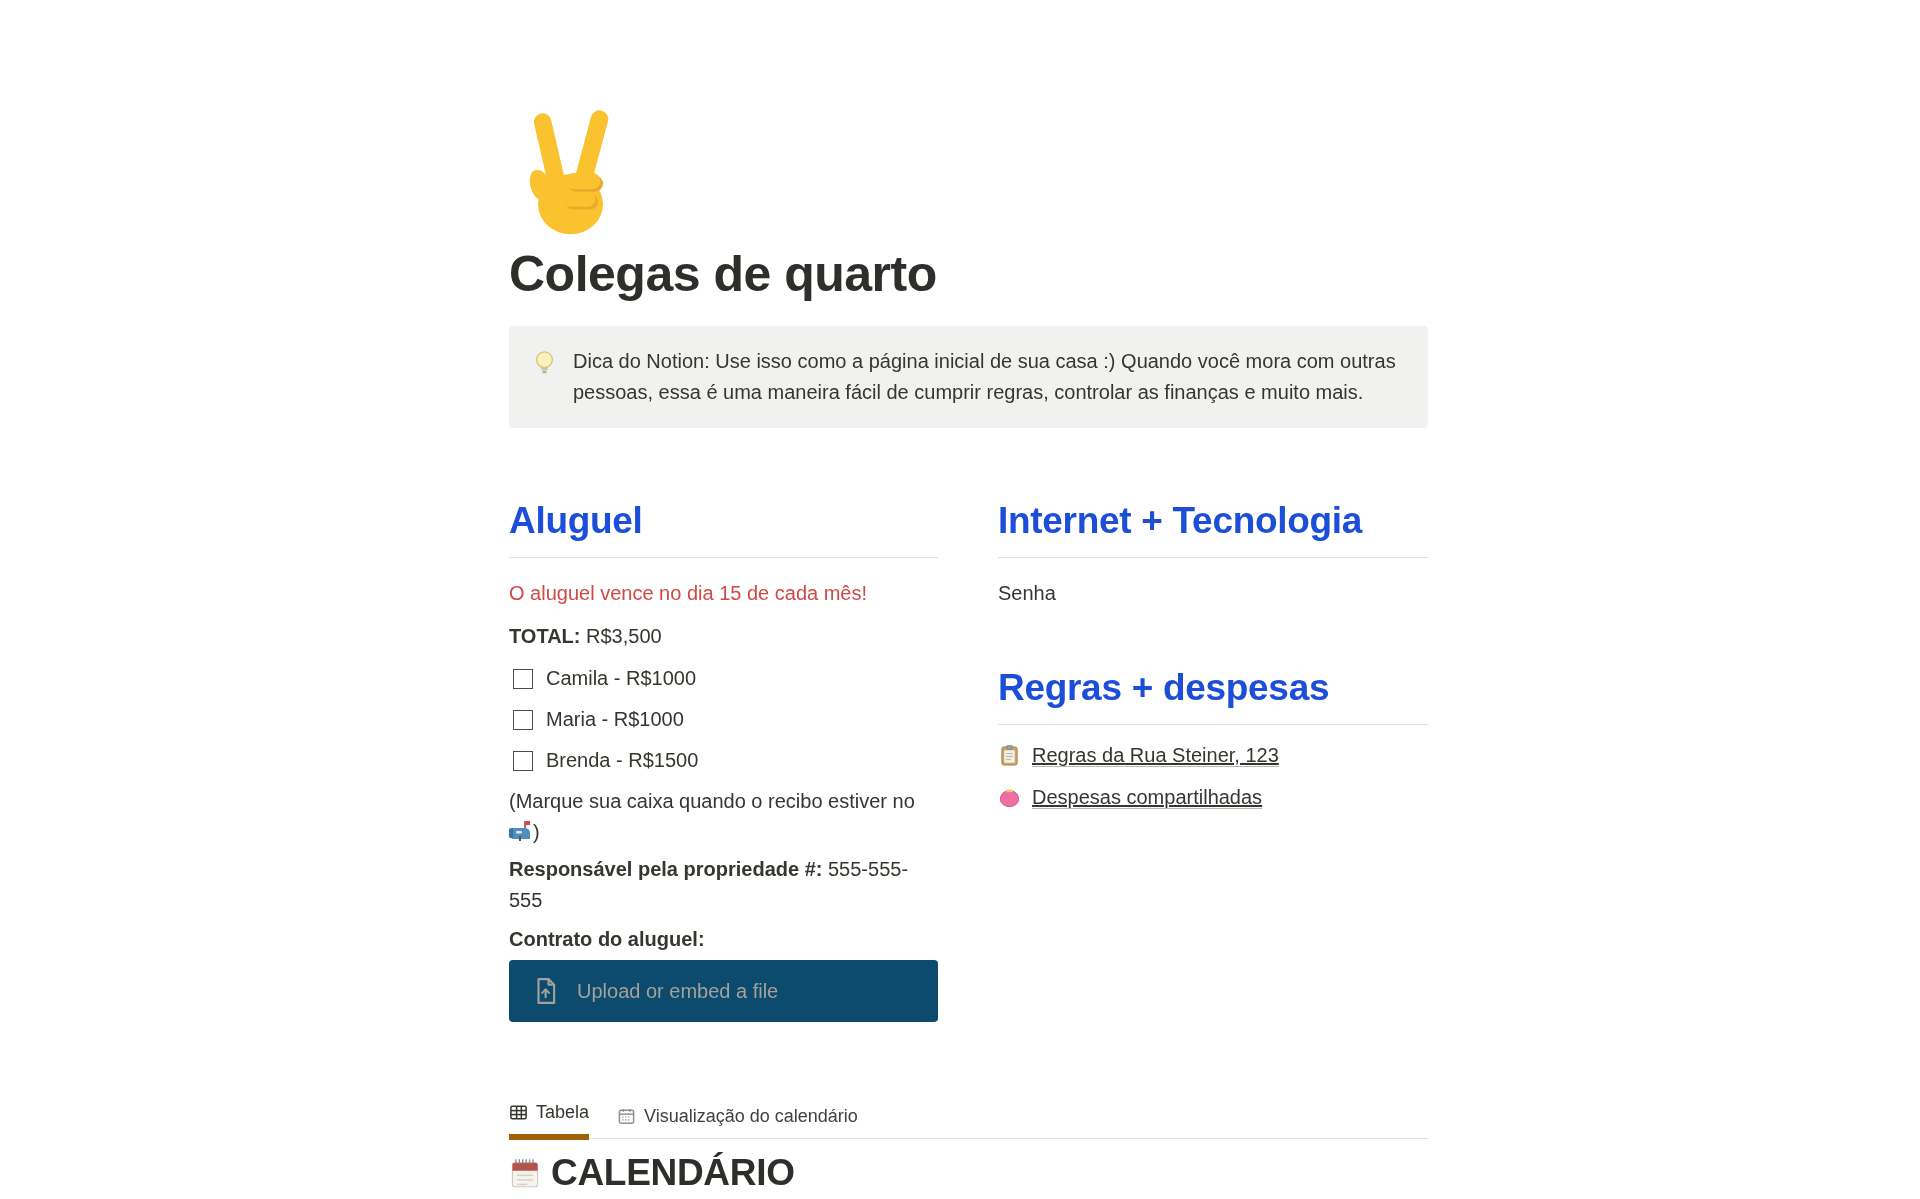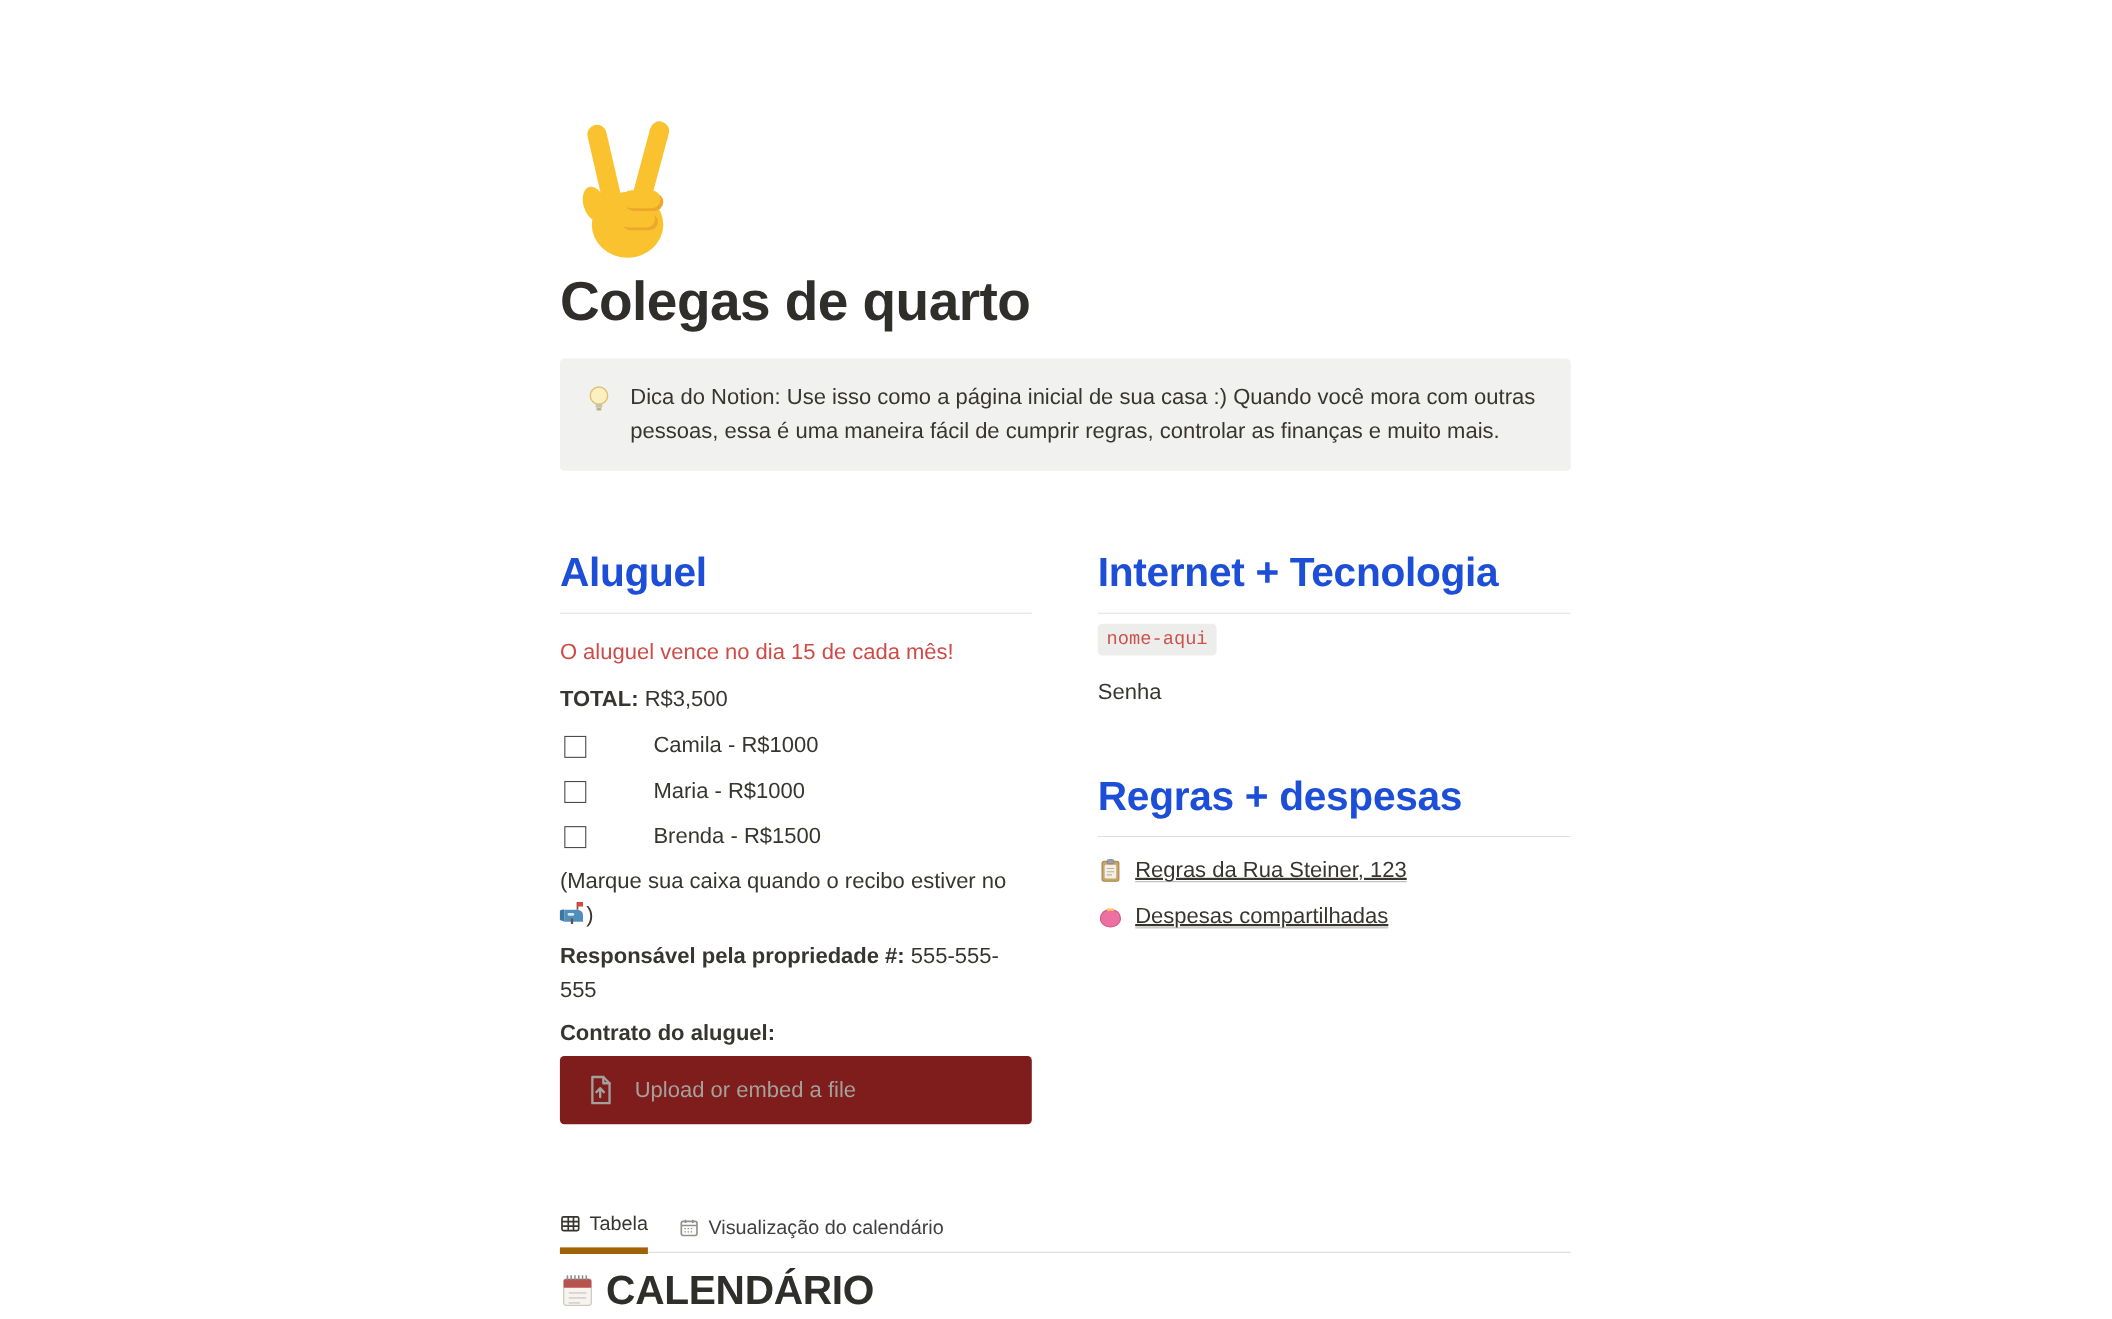"nome-aqui" p.chip-row { html: <p><span>nome-aqui</span></p> -> none }
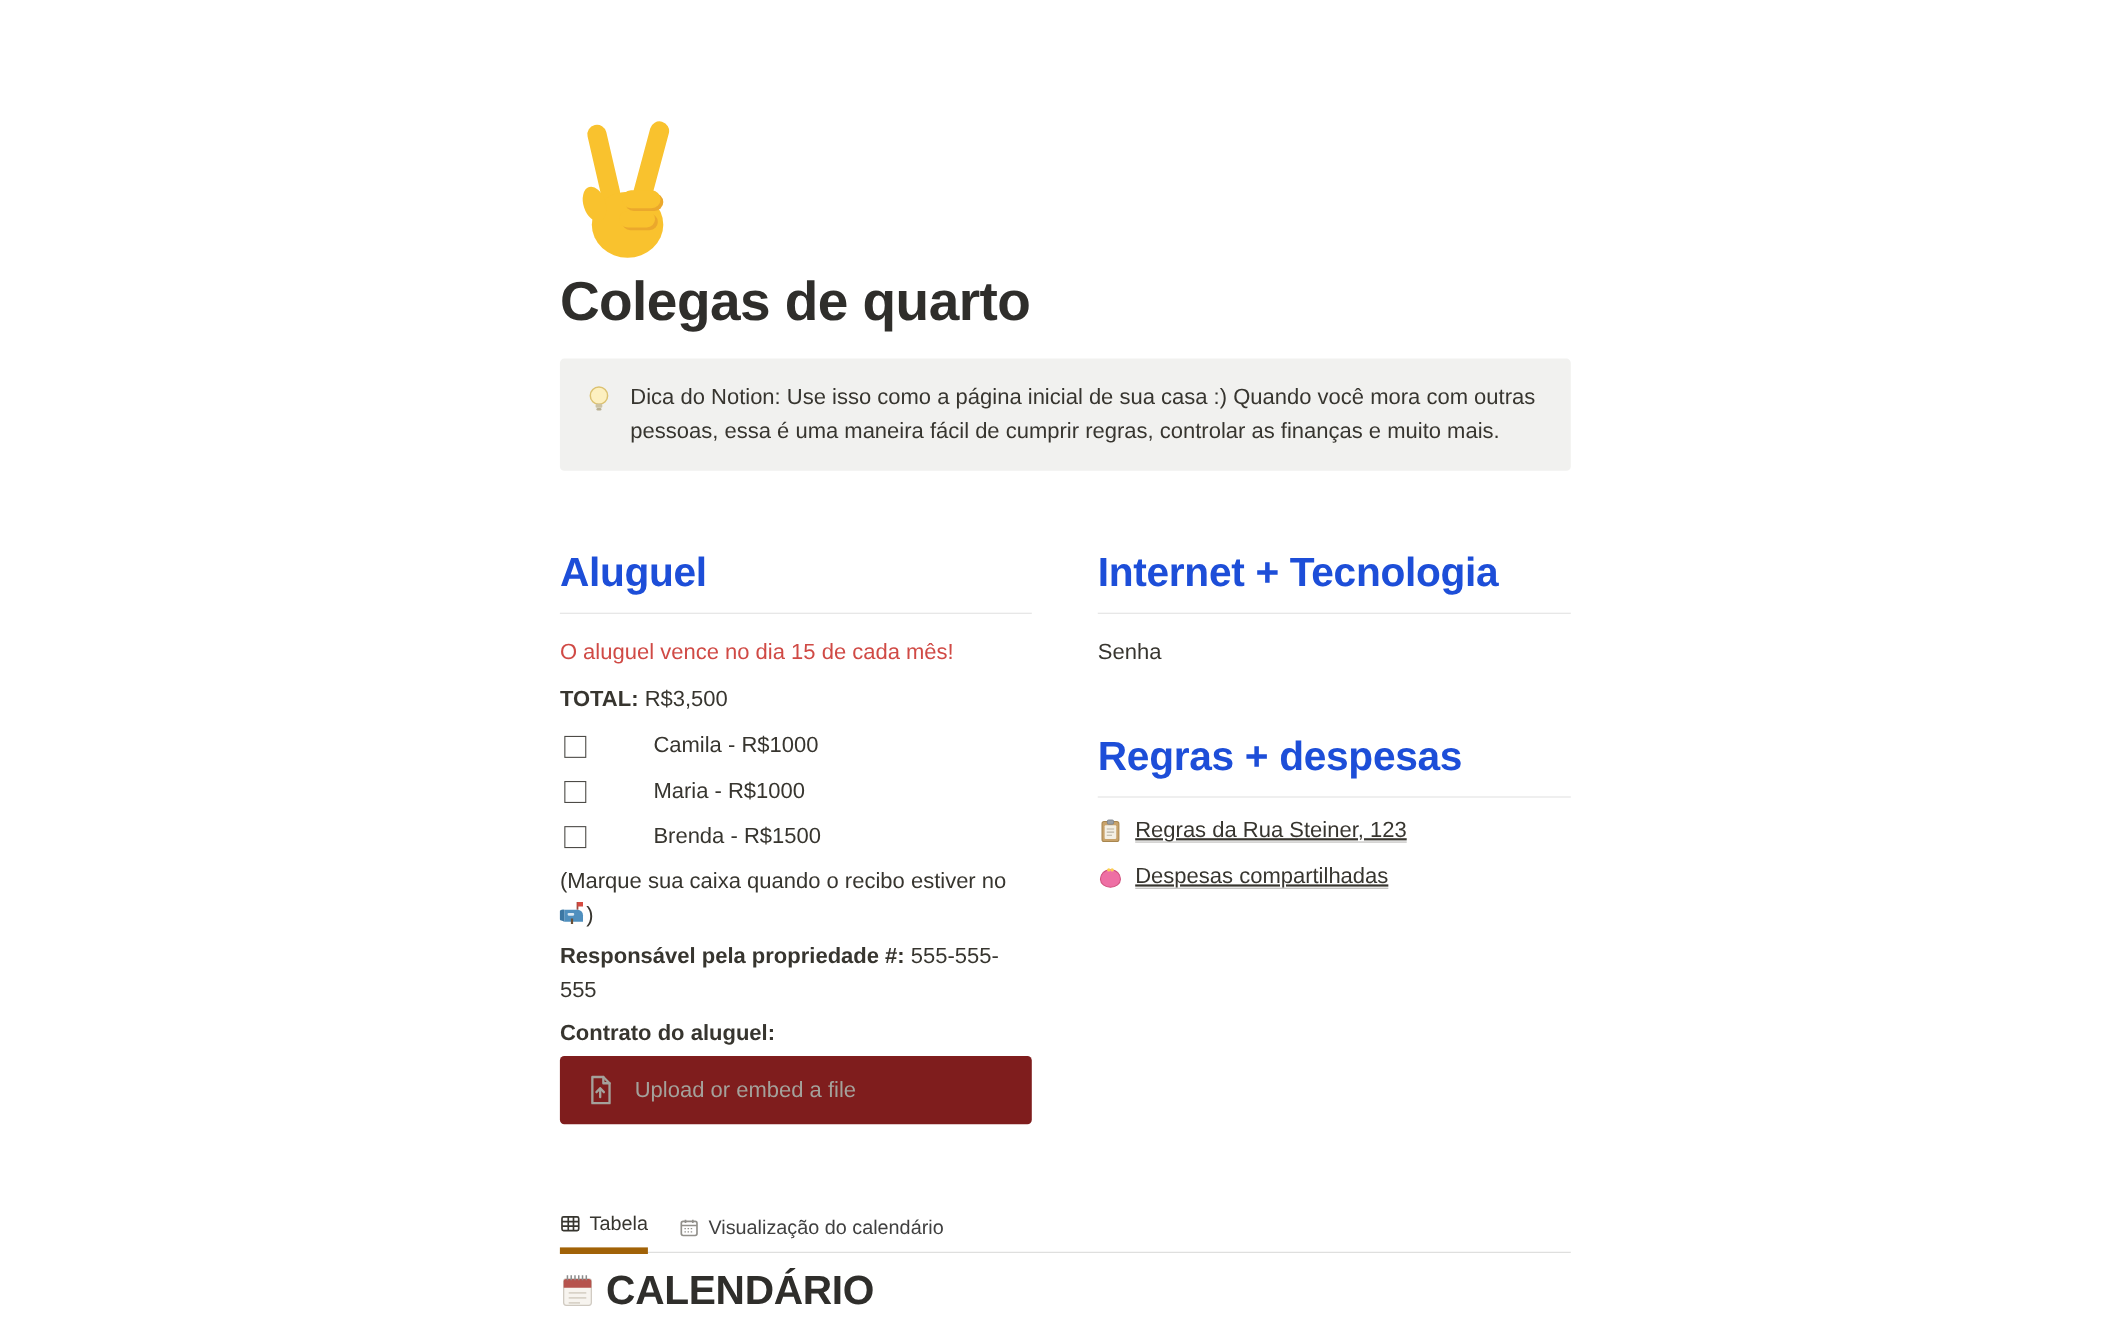"Camila - R$1000" .todo-row { gap: 48px -> none }
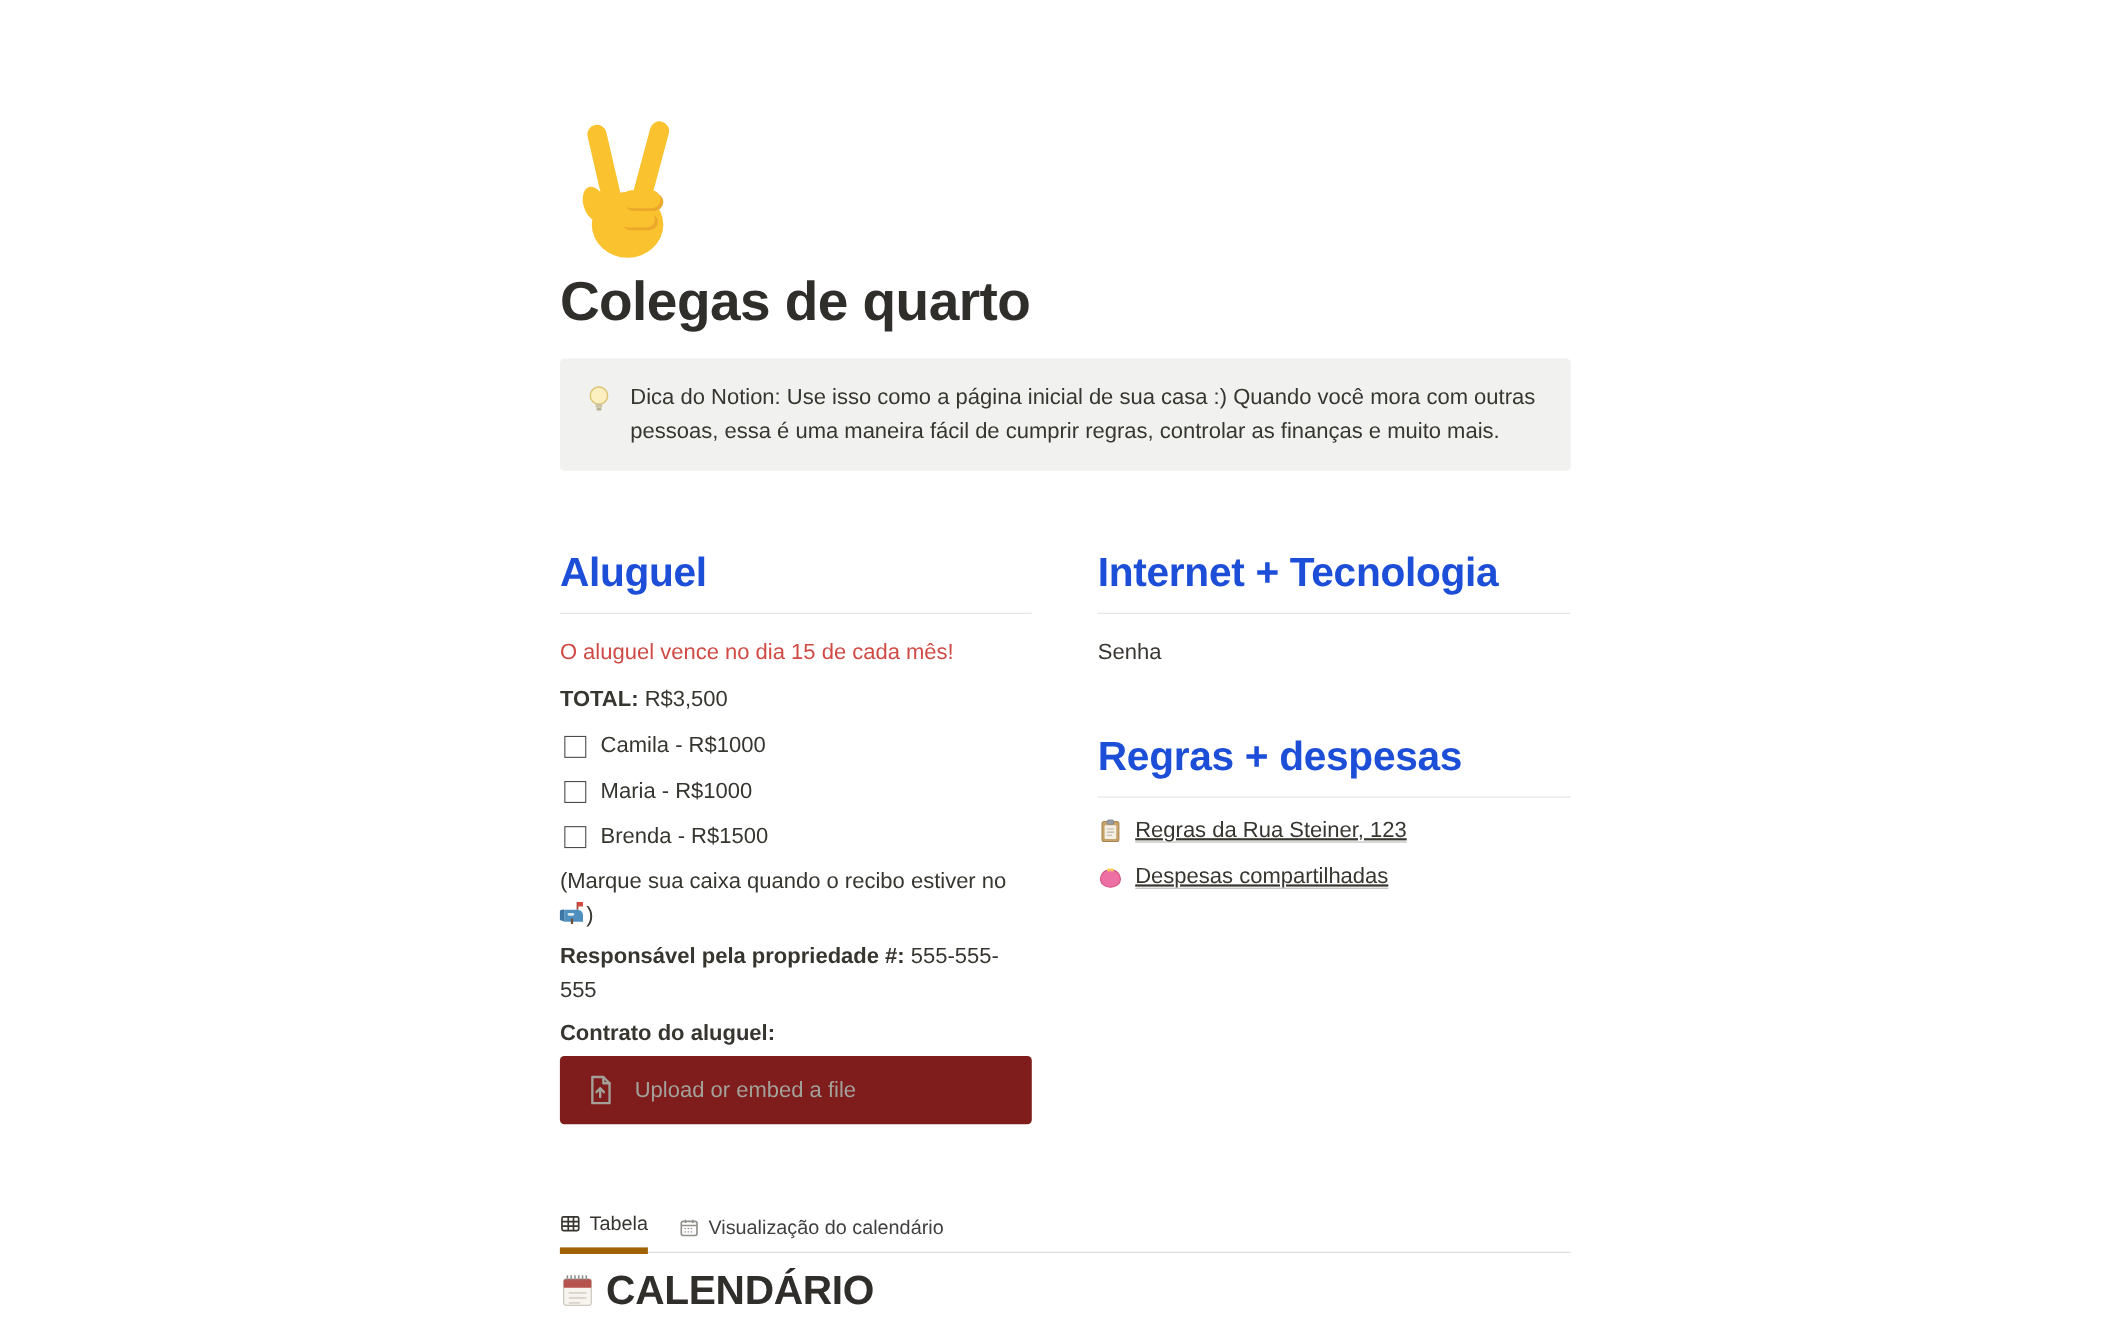"Upload or embed a file" .upload-box { background: #7f1d1d -> #0c4a6e }
